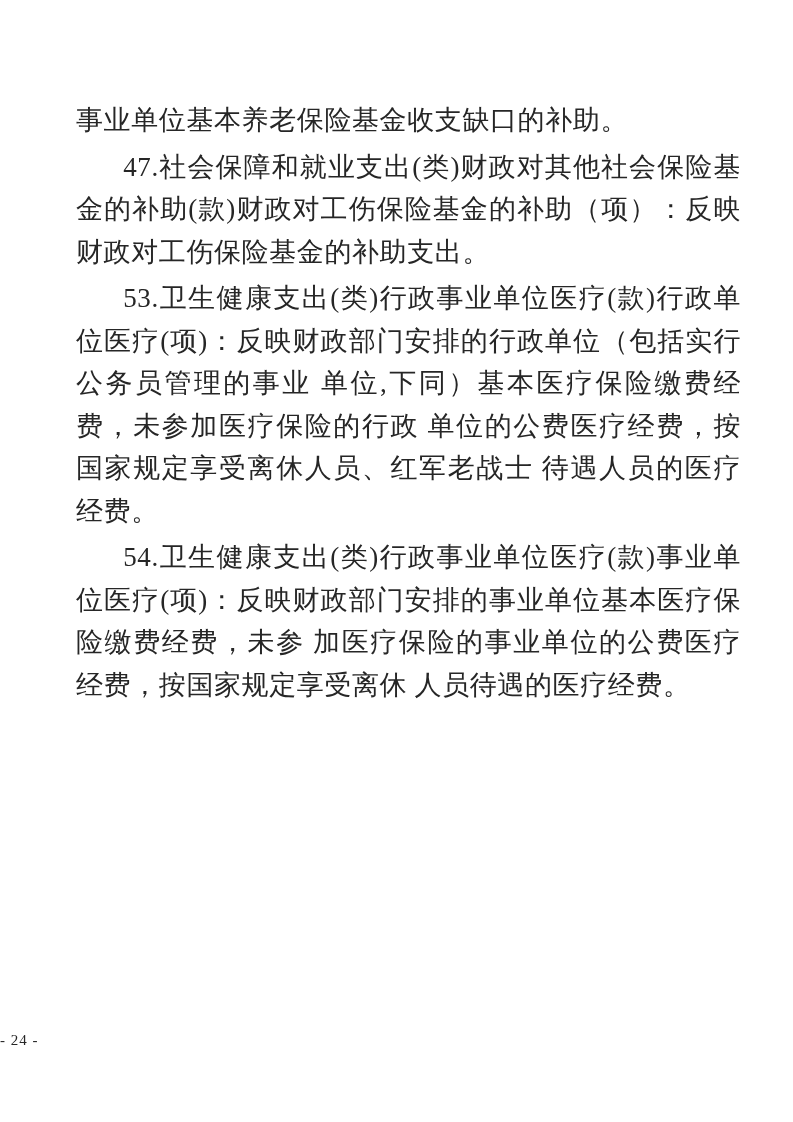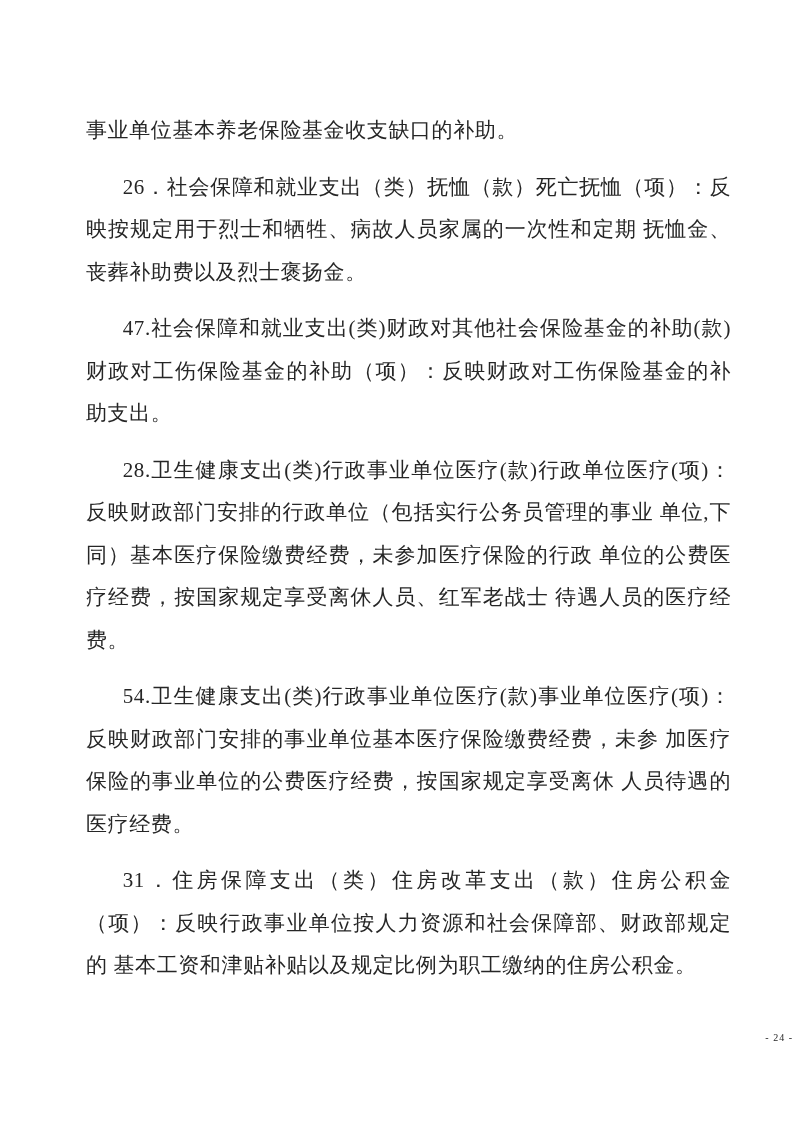"事业单位基本养老保险基金收支缺口的补助。" p.para { font-size: 21px -> 27px; margin: 14px -> 4px }
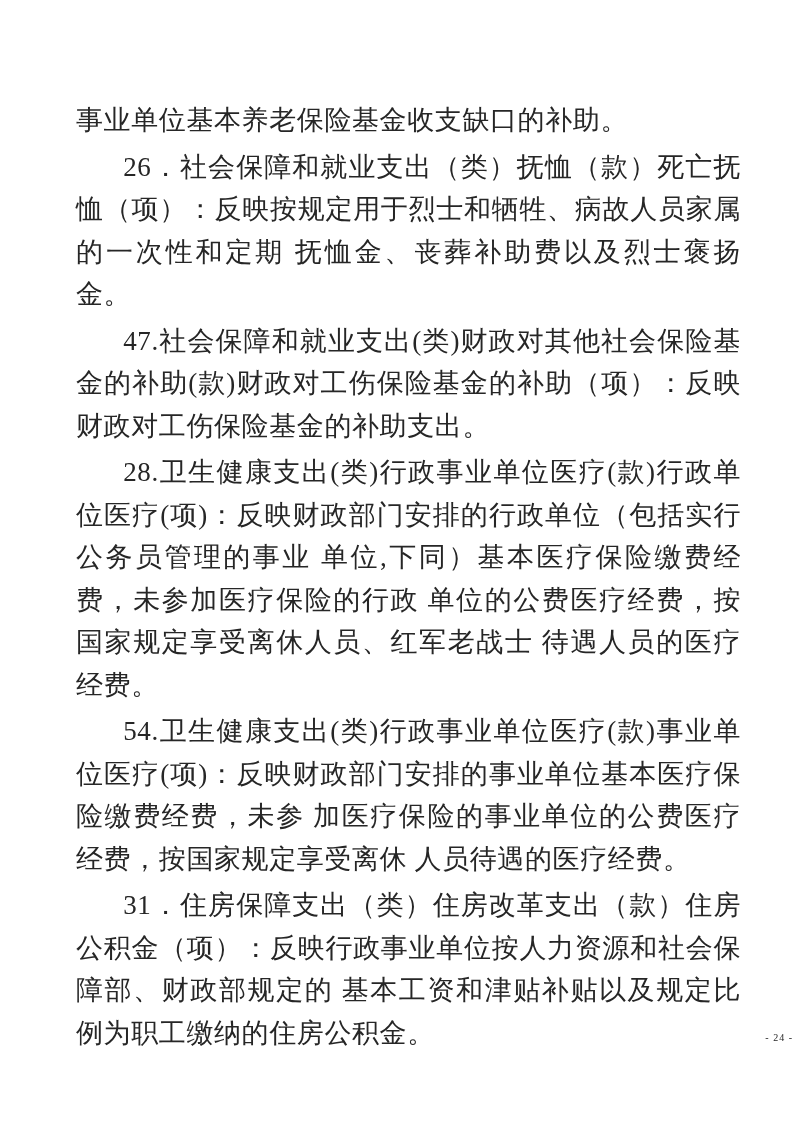"26．社会保障和就业支出（类）抚恤（款）死亡抚恤（项）：反映按规定用于烈士和牺牲" p.para { html: <p>26．社会保障和就业支出（类）抚恤（款）死亡抚恤（项）：反映按规定用于烈士和牺牲、病故人员家属的一次性和定期 抚恤金、丧葬补助费以及烈士褒扬金。</p> -> none }
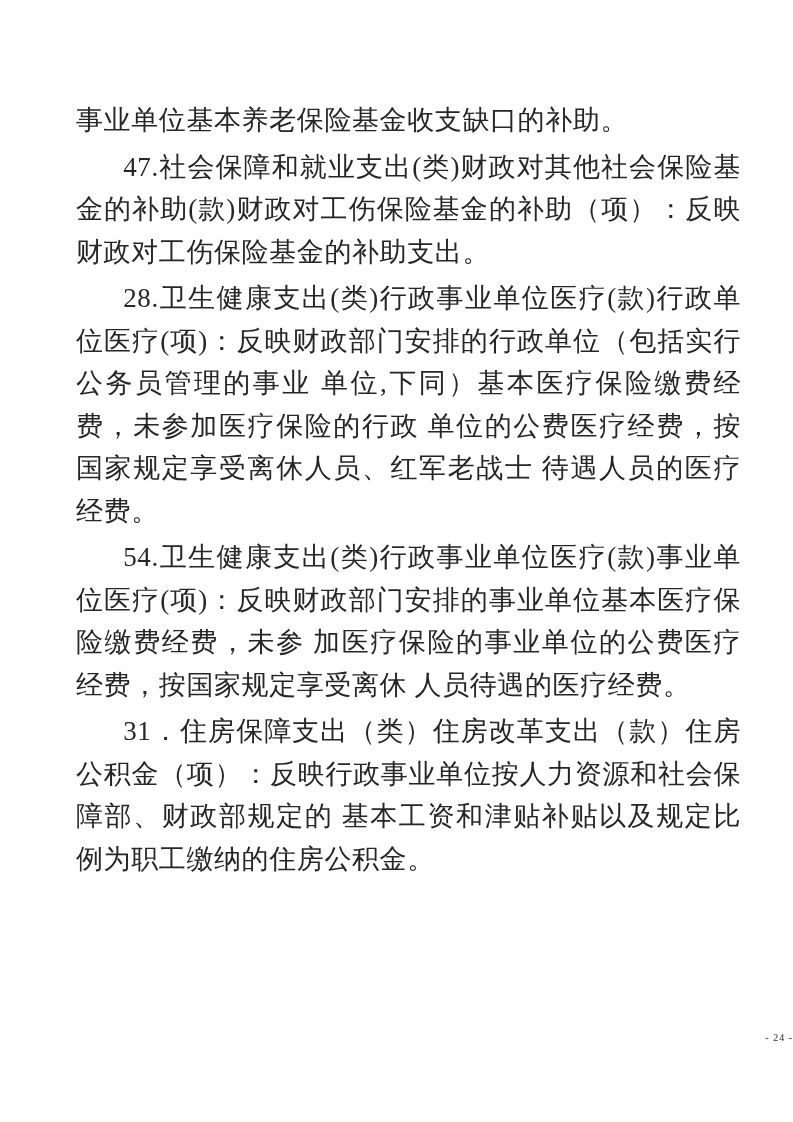"28.卫生健康支出(类)行政事业单位医疗(款)行政单位医疗(项)：反映财政部门安" p.para { text: 28 -> 53 }
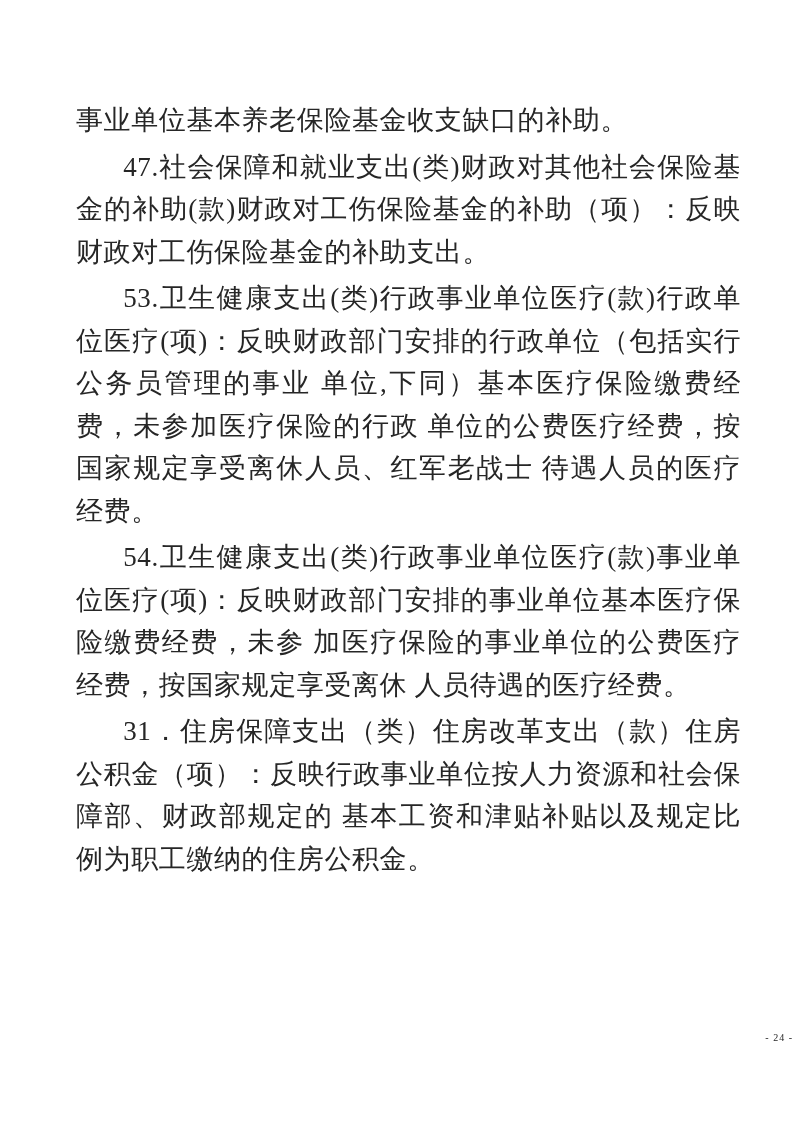"31．住房保障支出（类）住房改革支出（款）住房公积金（项）：反映行政事业单位按人" p.para { html: <p>31．住房保障支出（类）住房改革支出（款）住房公积金（项）：反映行政事业单位按人力资源和社会保障部、财政部规定的 基本工资和津贴补贴以及规定比例为职工缴纳的住房公积金。</p> -> none }
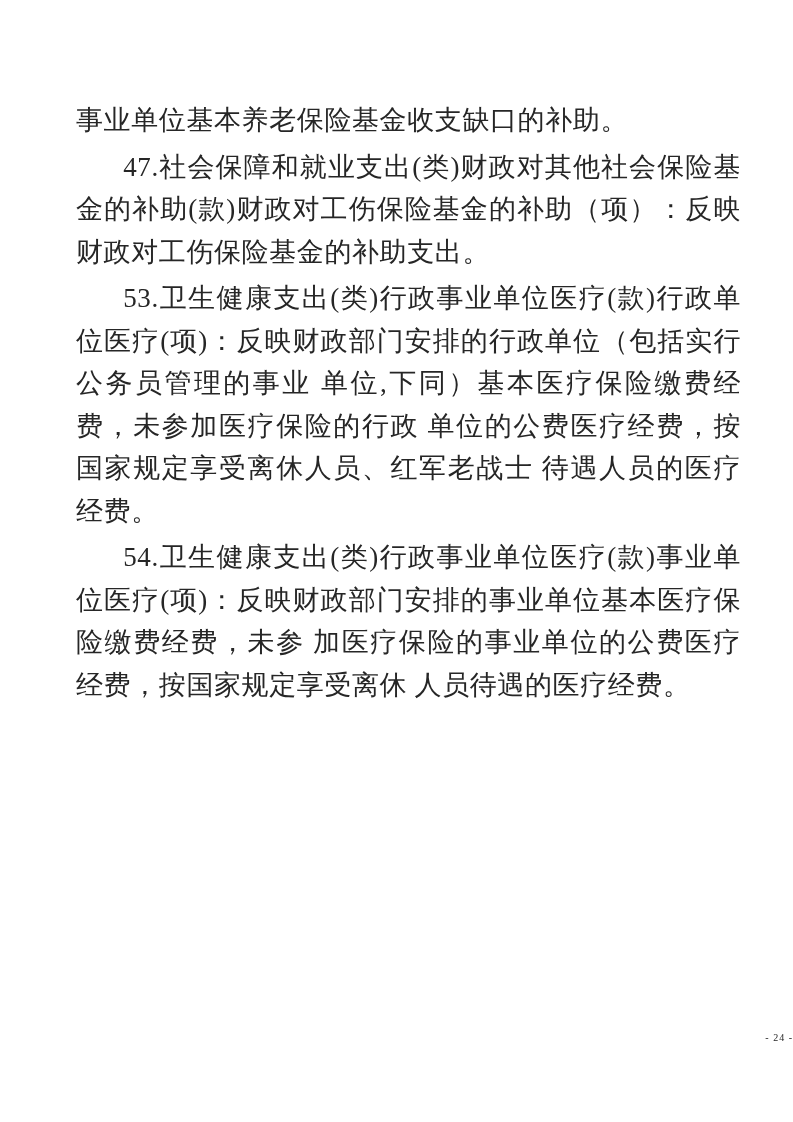"- 24 -" .footer { font-size: 10px -> 15px; text-align: right -> left }
